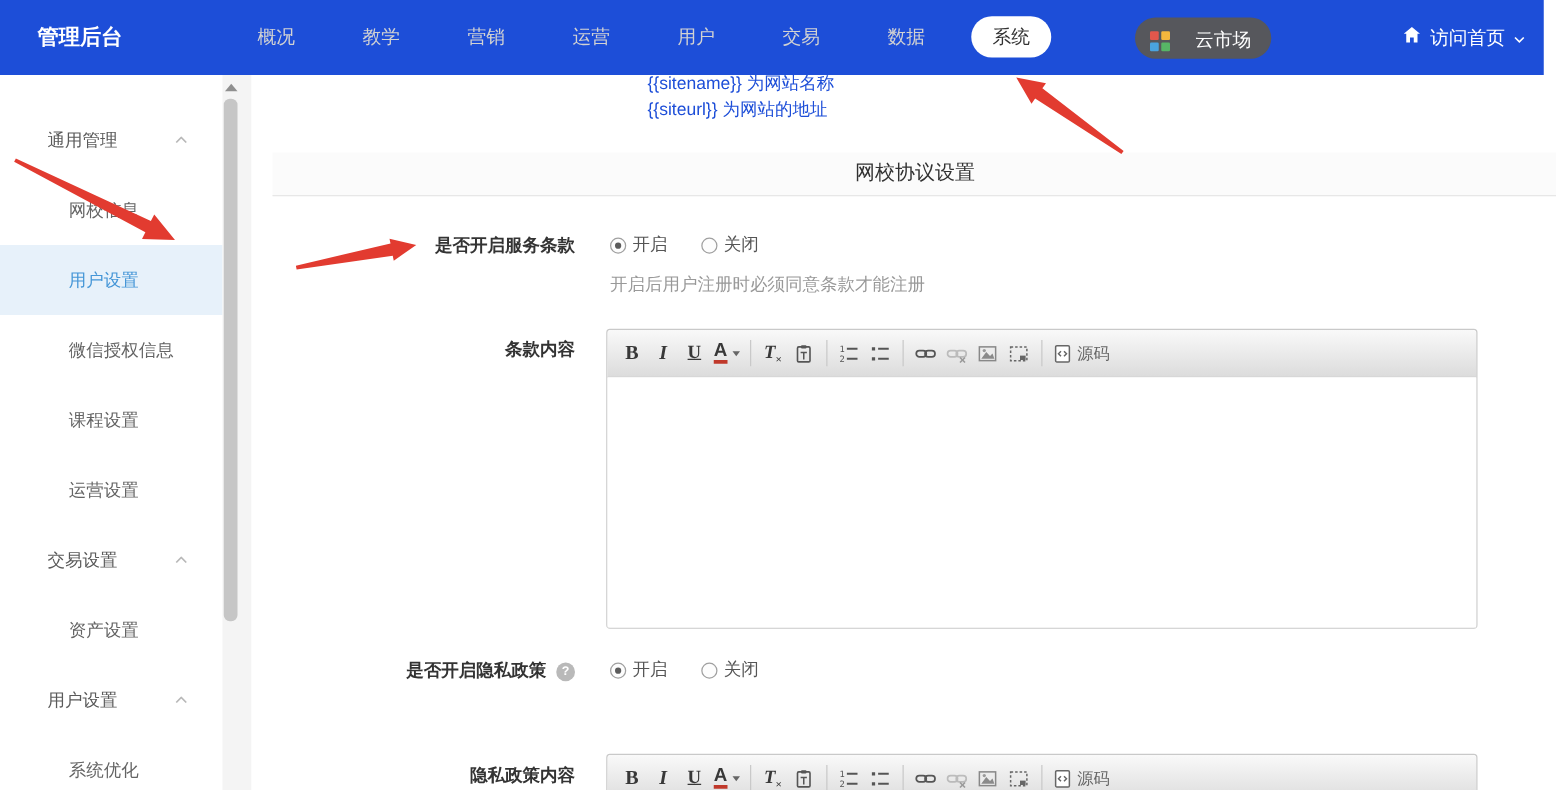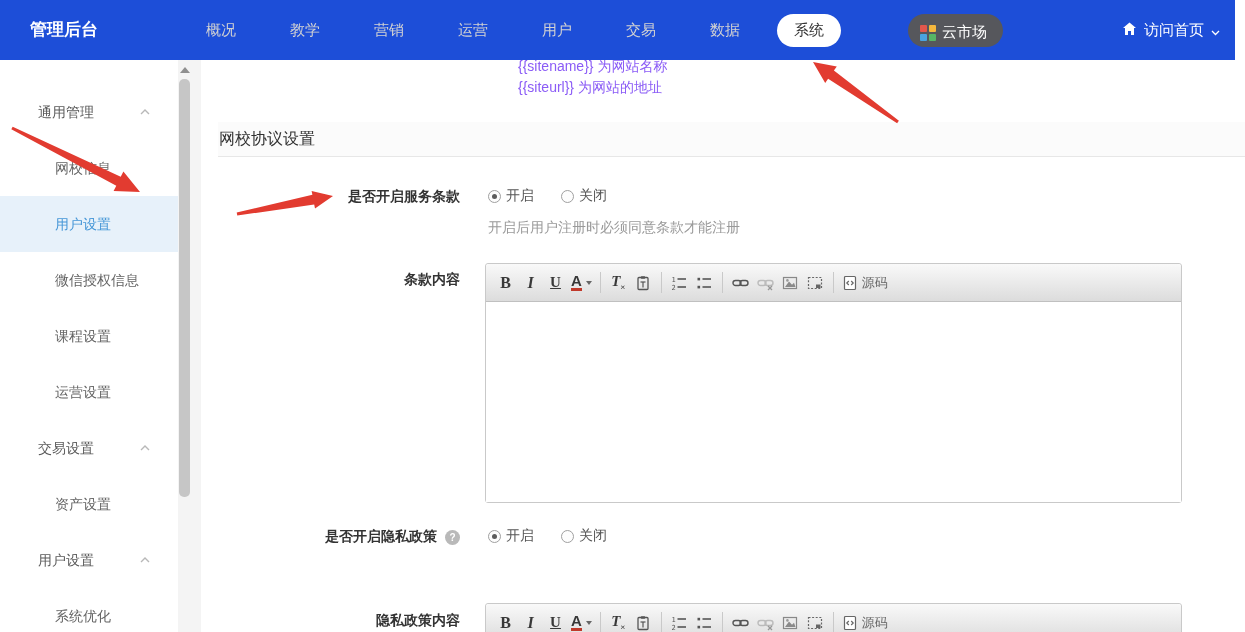"云市场" .cloud-btn { gap: 6px -> 20px }
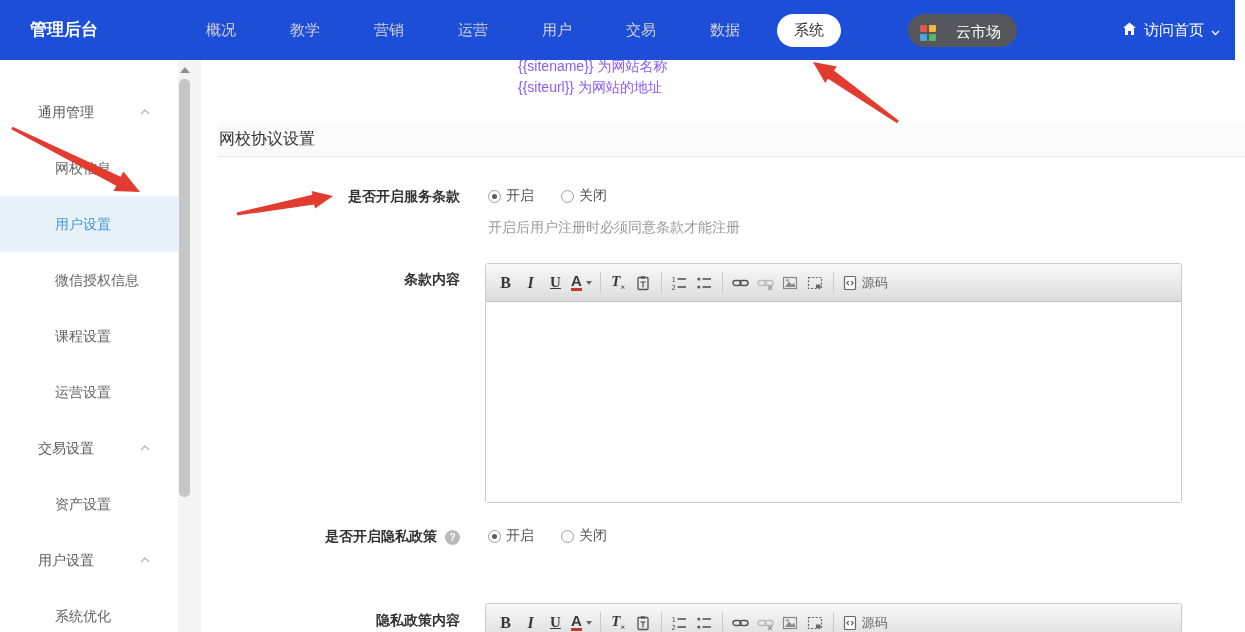"{{sitename}} 为网站名称" .hints { color: #8b5cf6 -> #1d4ed8 }
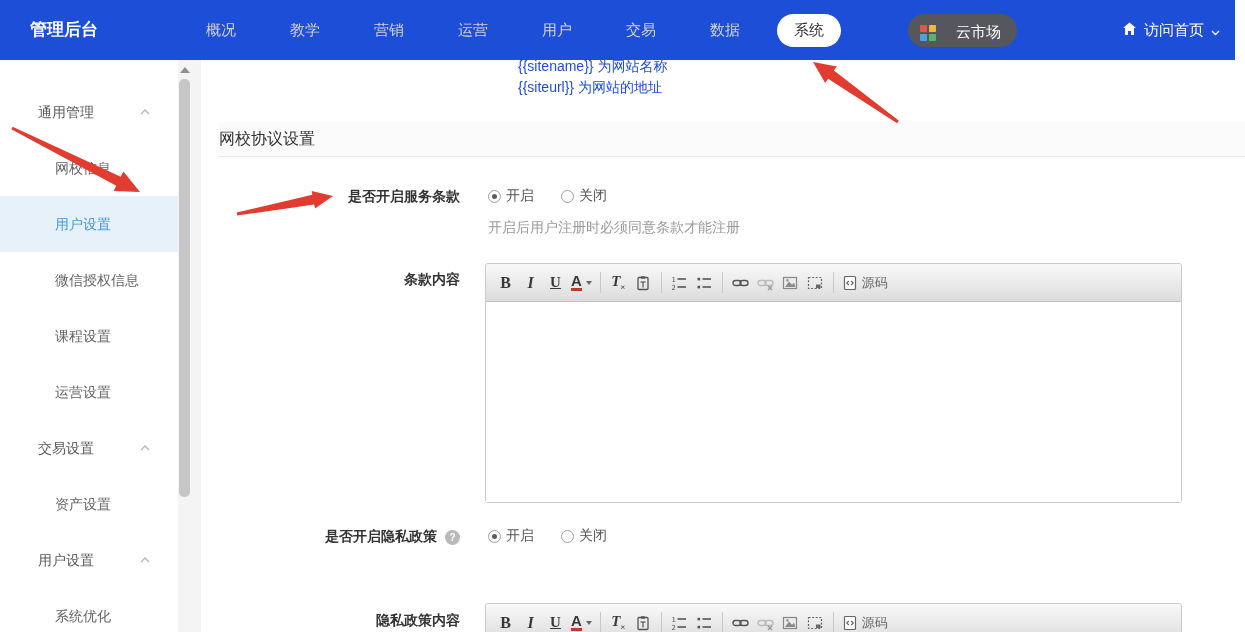"网校协议设置" .section-band .title { text-align: none -> center }
